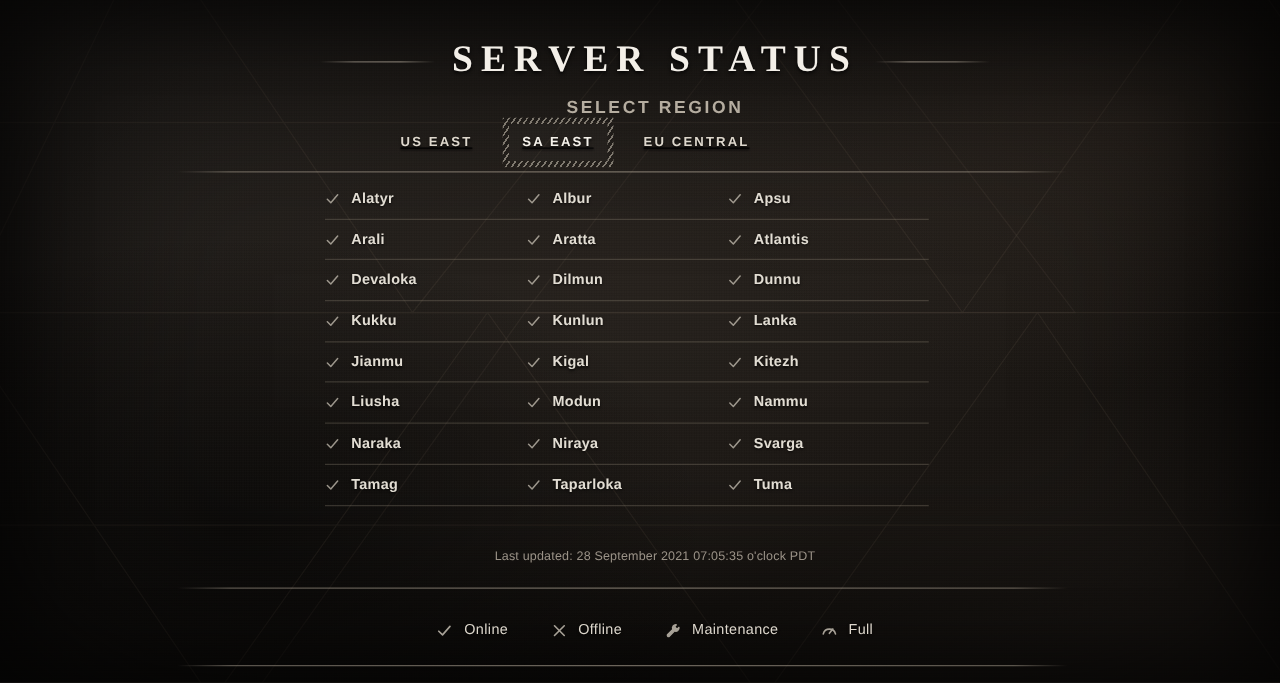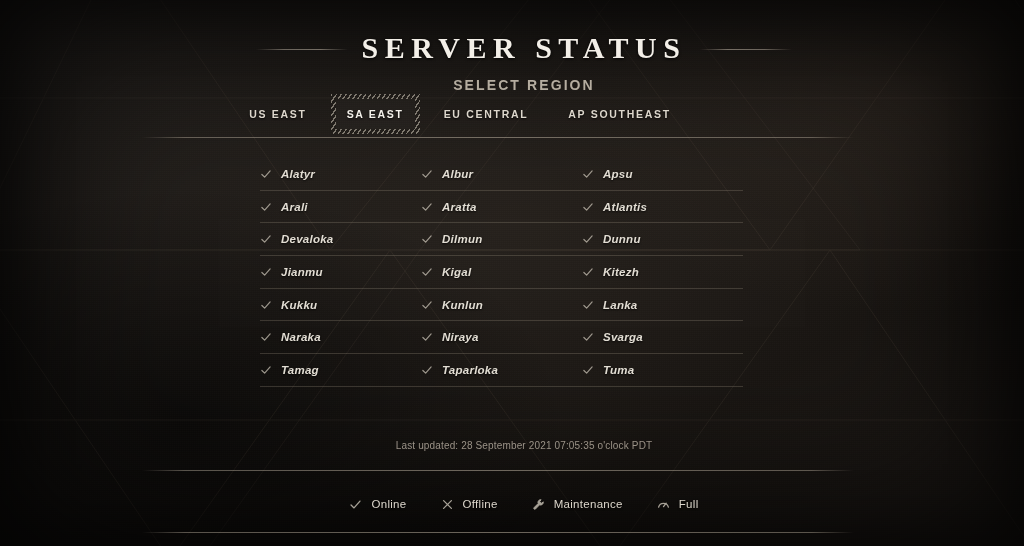"US EAST" .tabs { text-decoration: none -> underline }
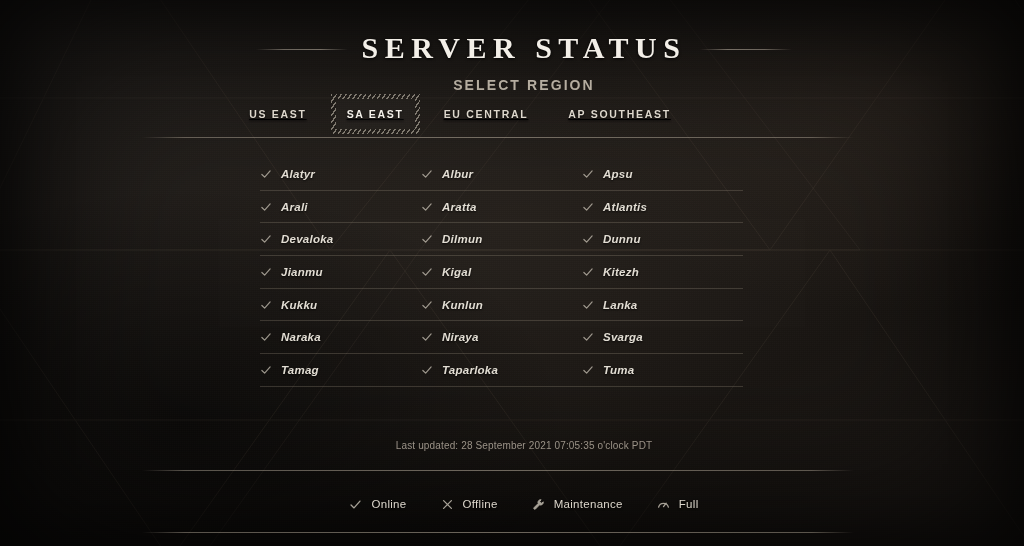"AP SOUTHEAST" div.tab { html: <div> <span>AP SOUTHEAST</span> </div> -> none }
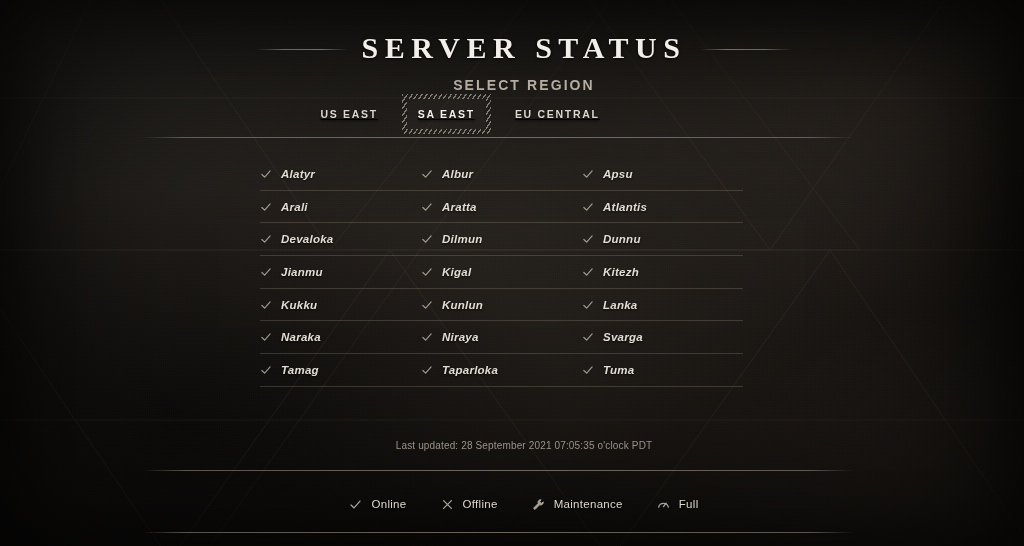"Alatyr" .server-grid { font-style: italic -> none; top: 158px -> 143px }
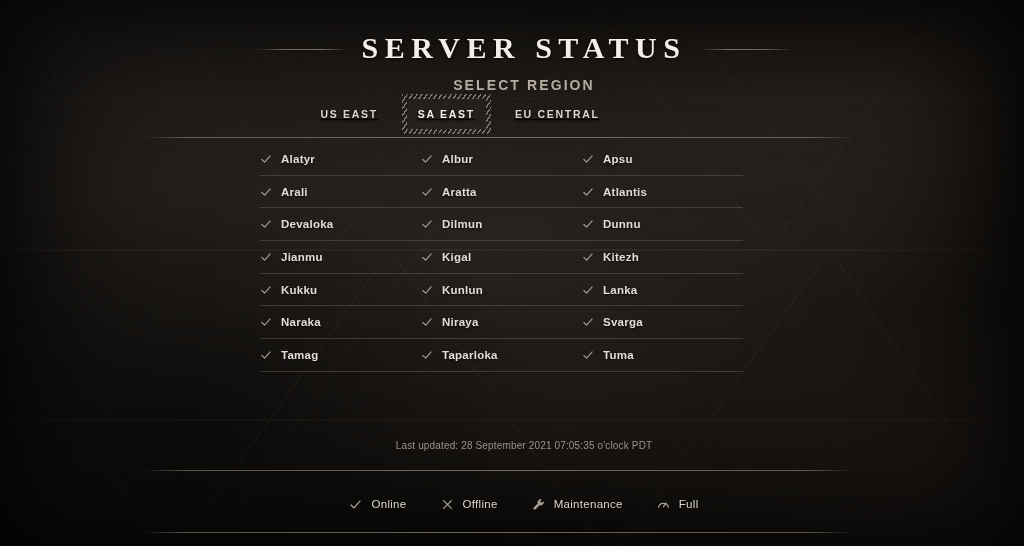"Jianmu" div.server-row { order: before "Kukku" -> after "Kukku" }
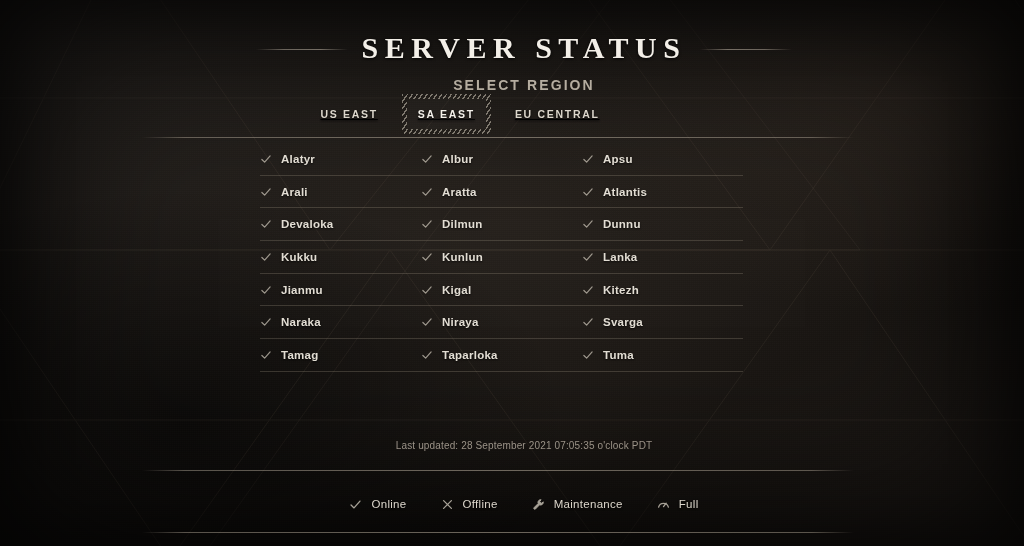"Liusha" div.server-row { html: none -> <div> <div> <span> <svg> <path></path> </svg> </span> <span>Liusha</span> </div> <div> <span> <svg> <path></path> </svg> </span> <span>Modun</span> </div> <div> <span> <svg> <path></path> </svg> </span> <span>Nammu</span> </div> </div> }
